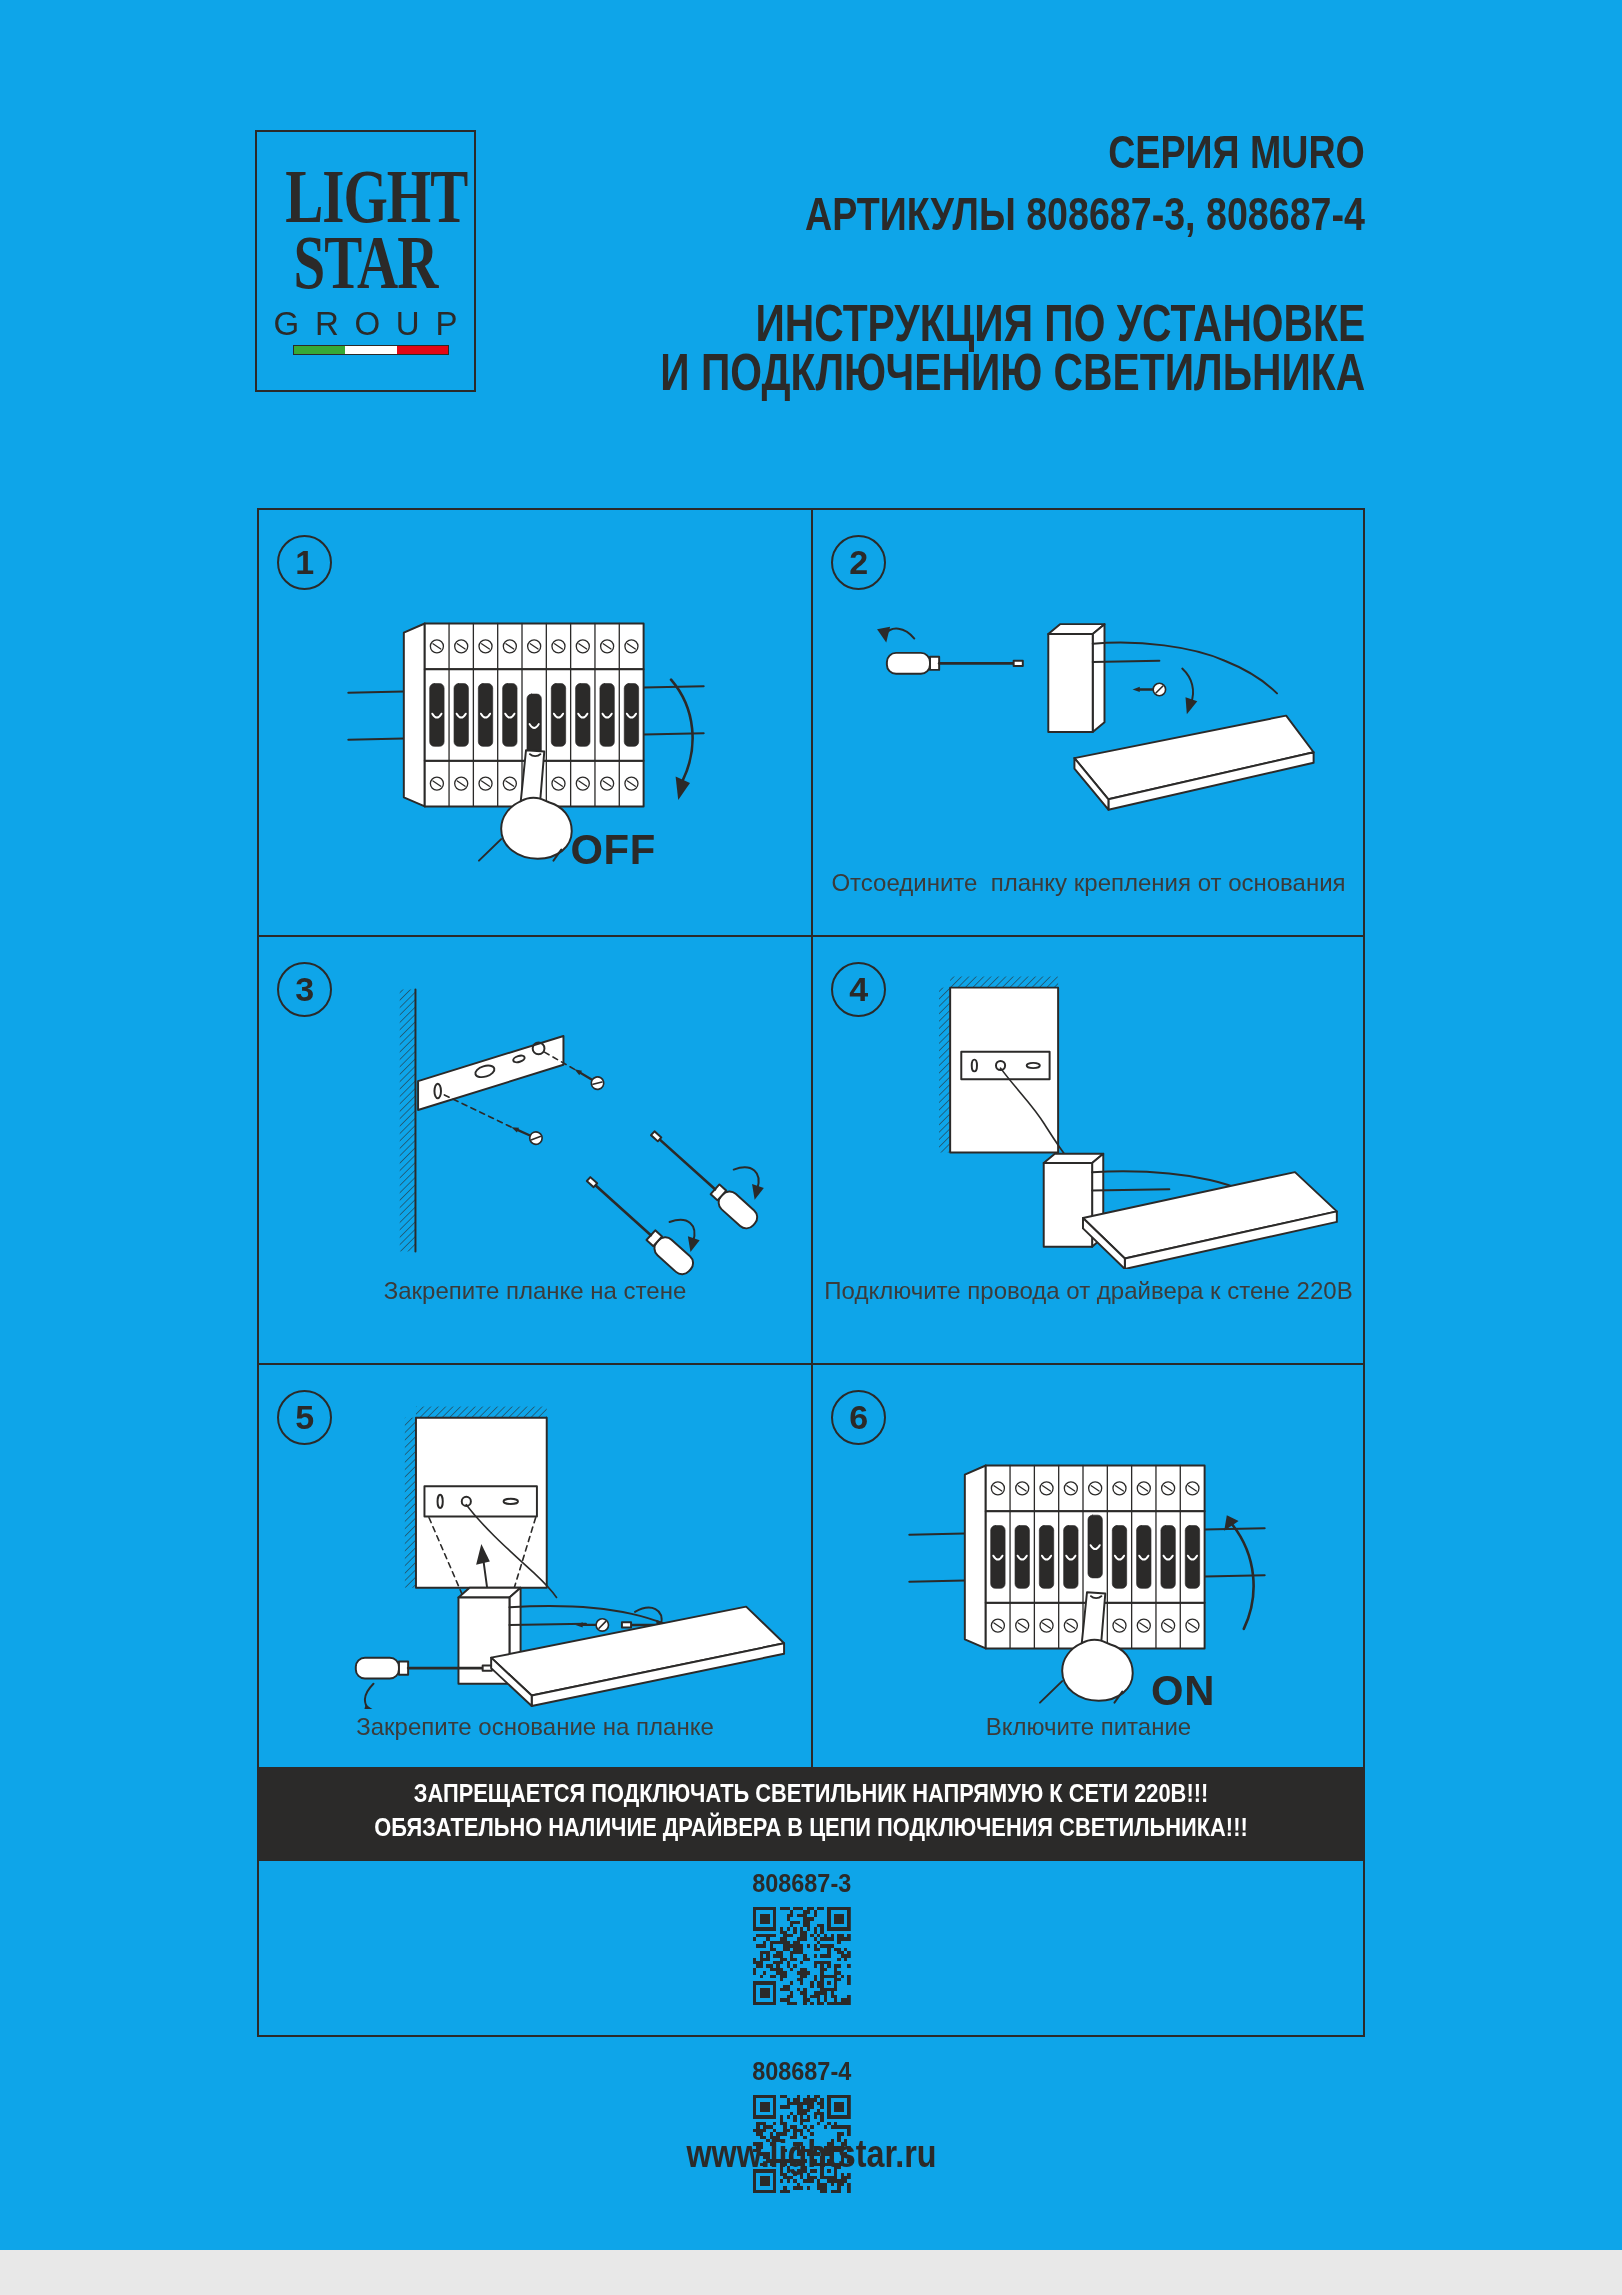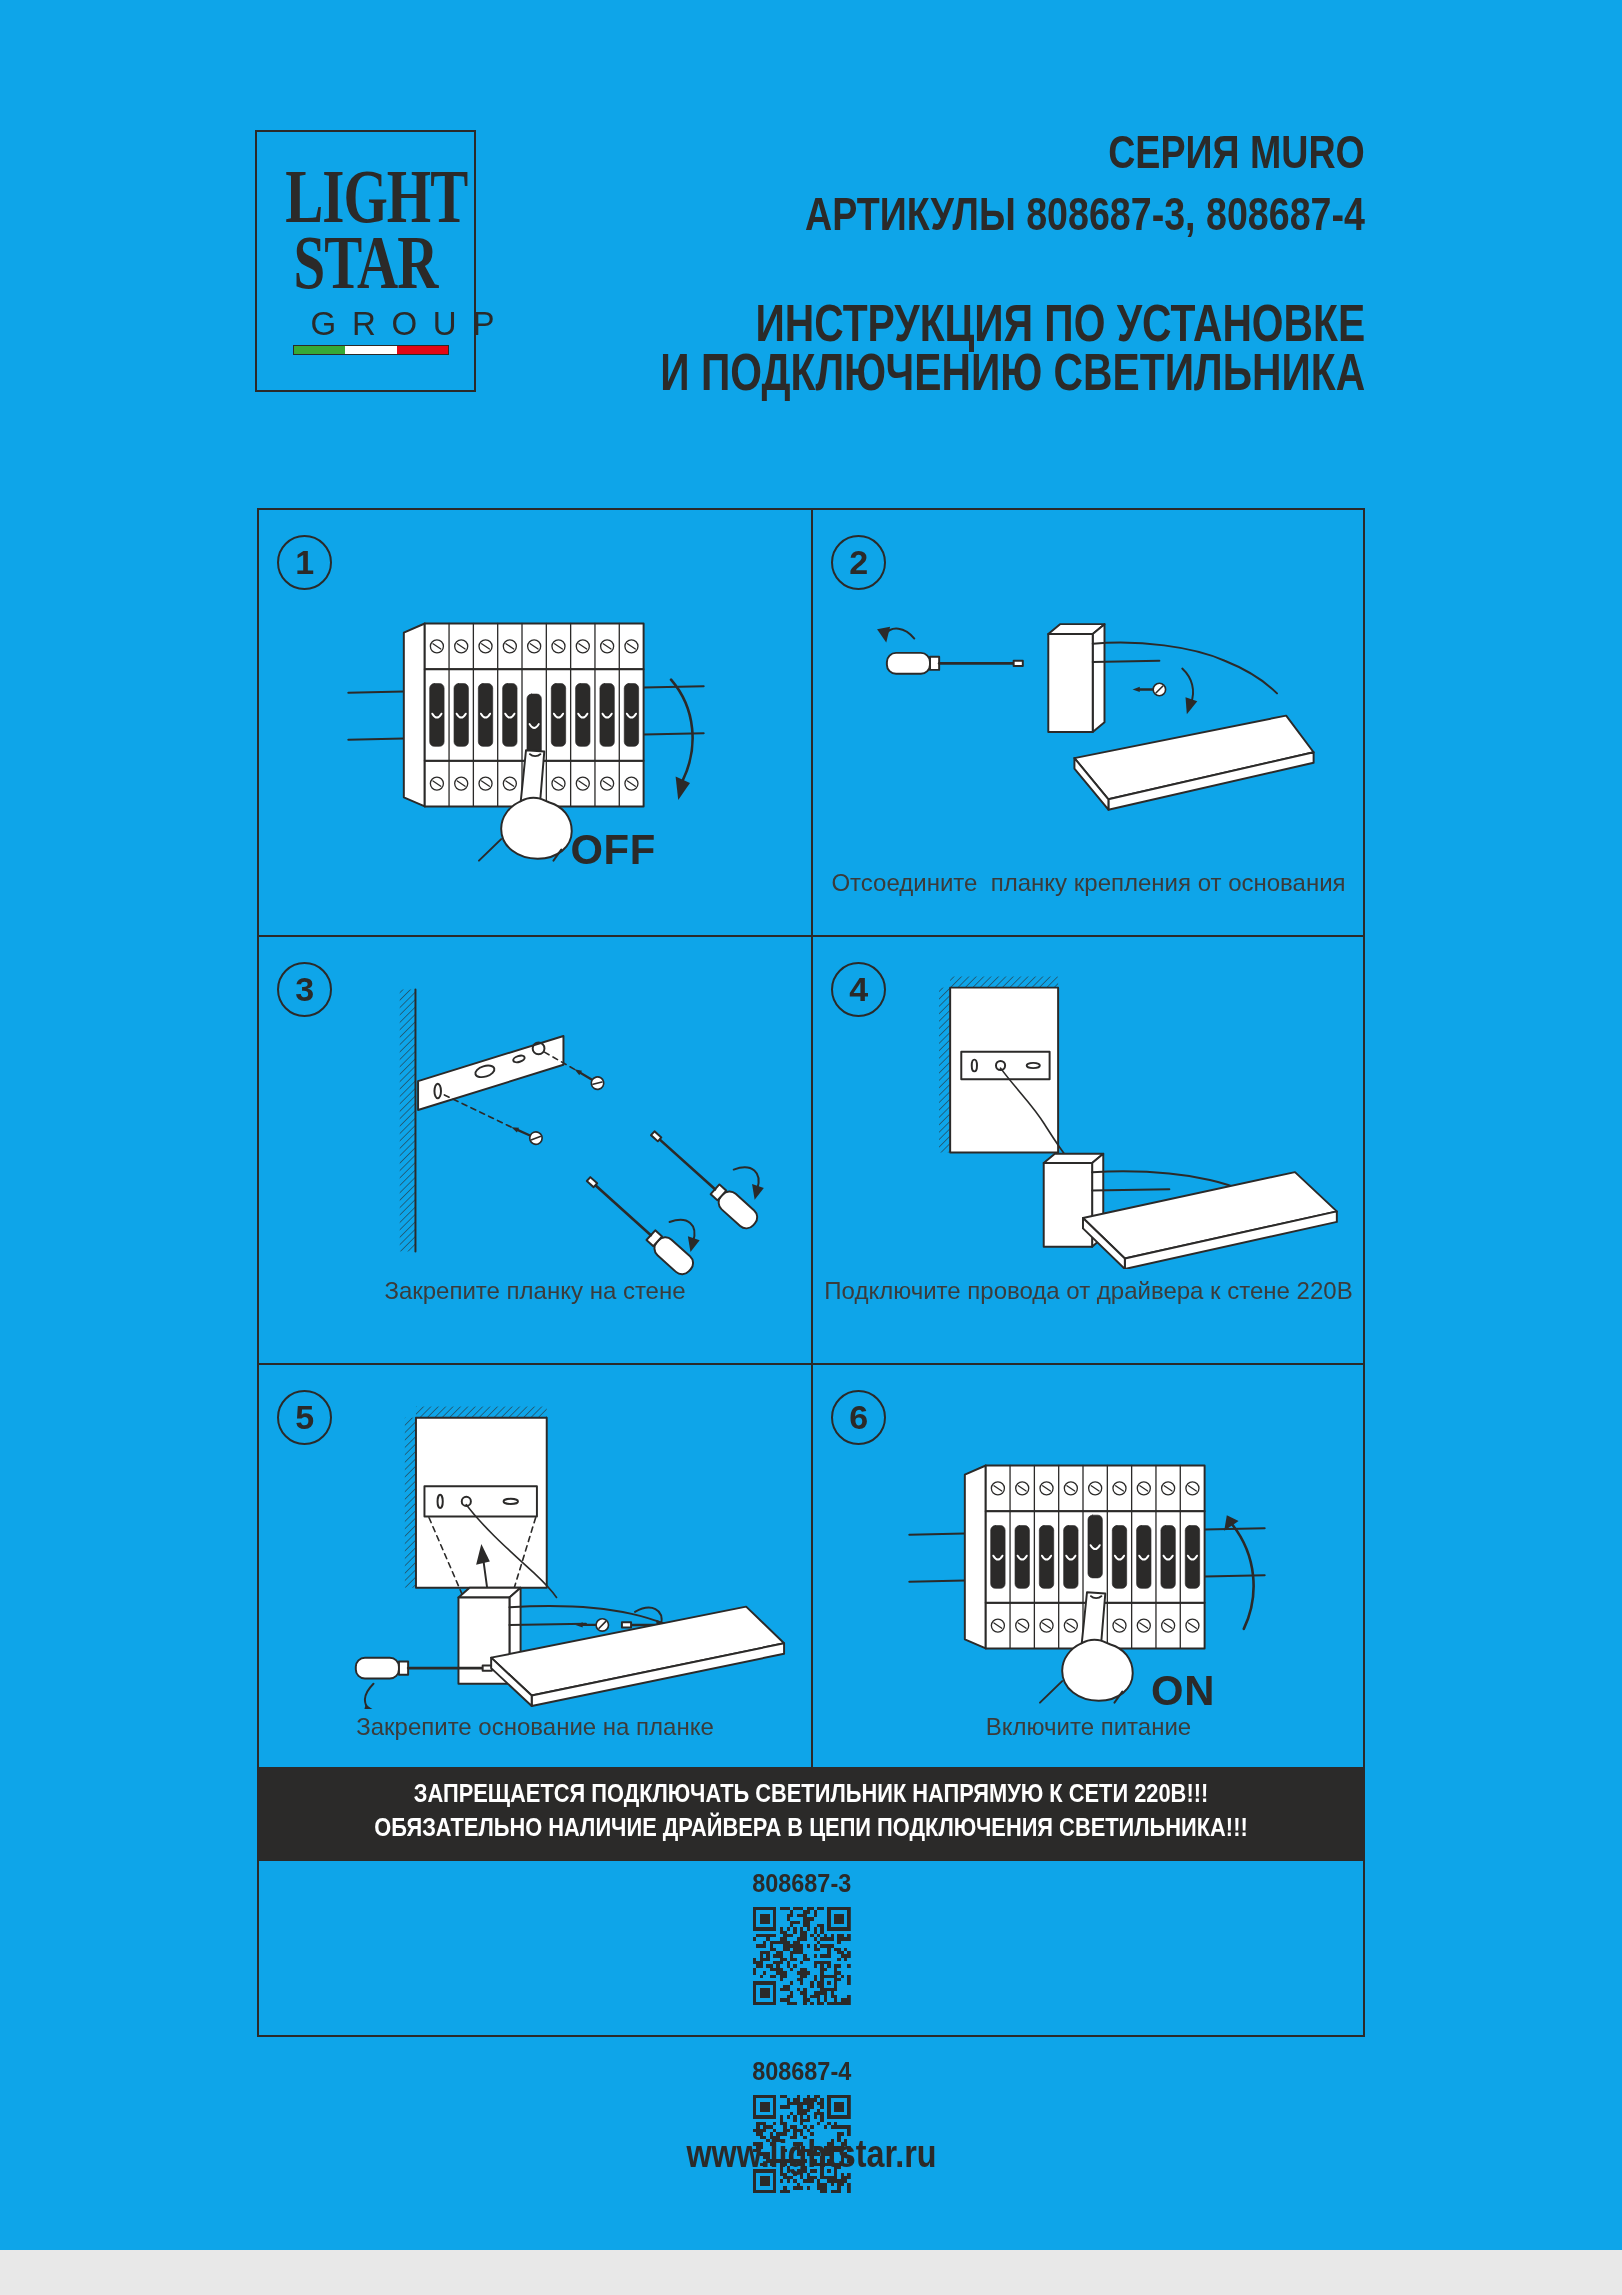"GROUP" .logo-group { margin-left: 37px -> none }
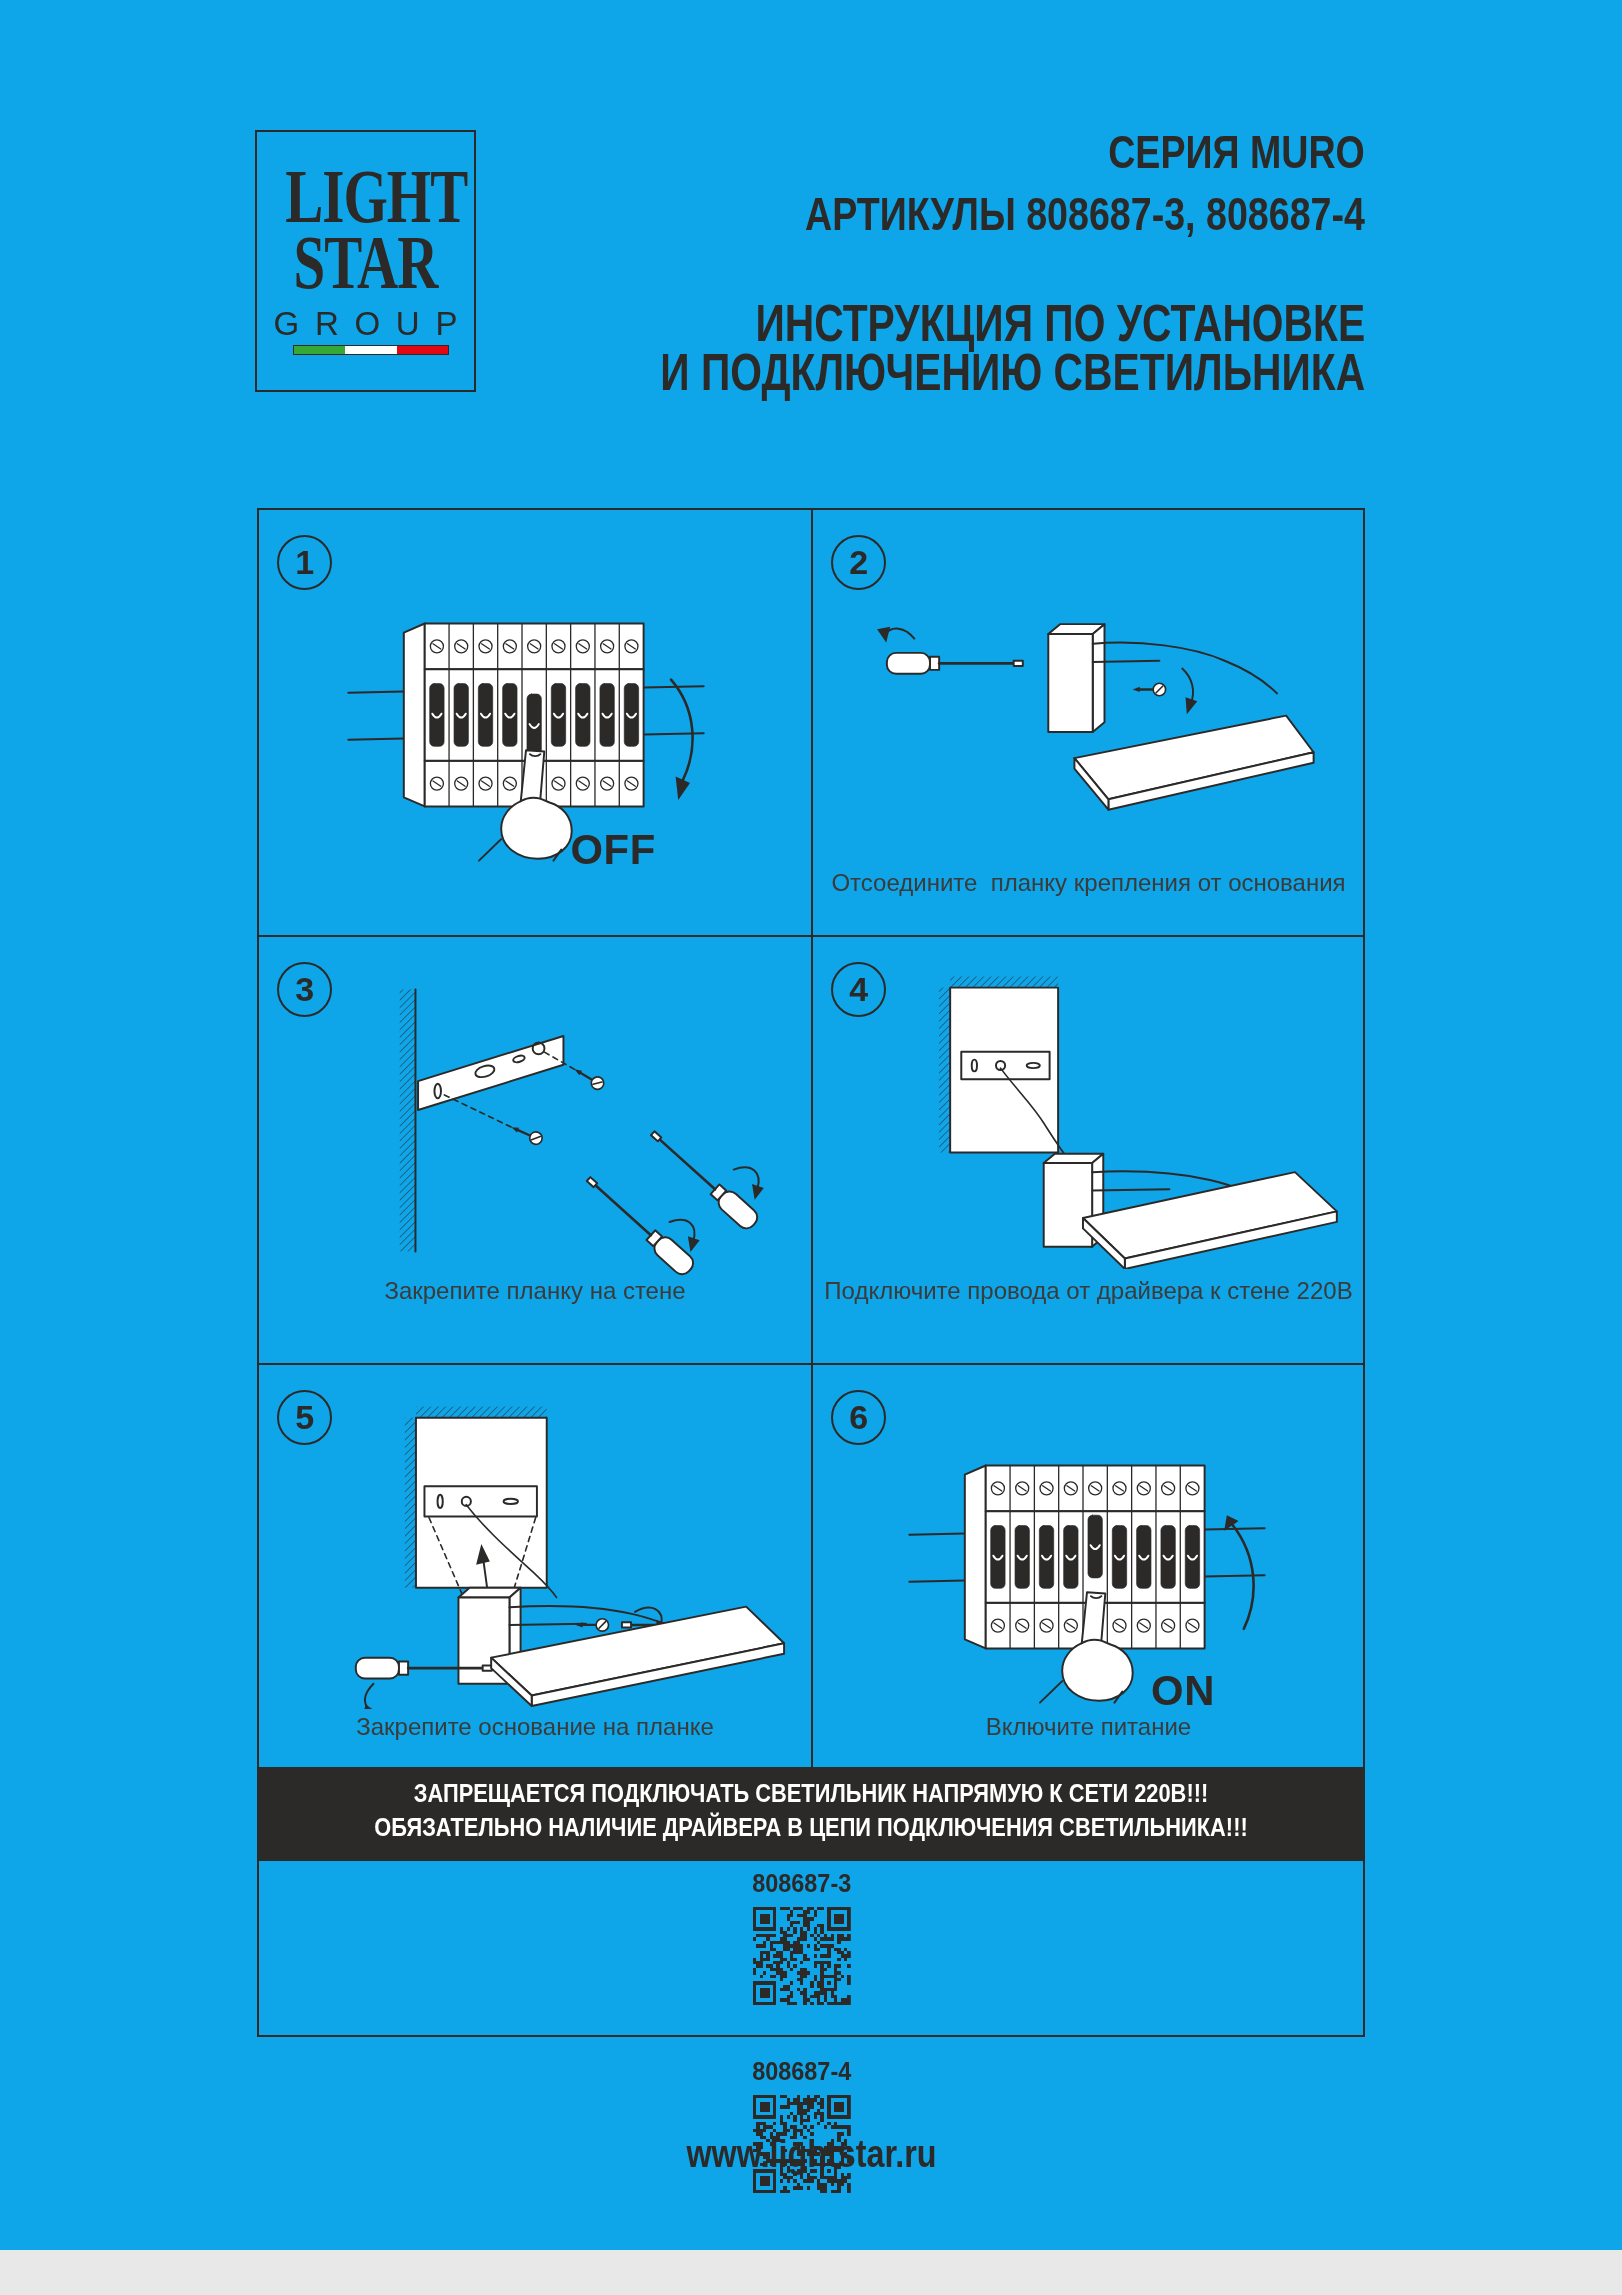"Закрепите планку на стене" div.caption { text: планку -> планке }
